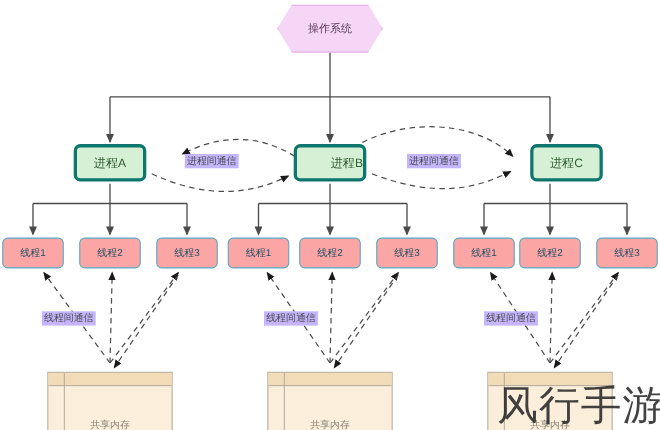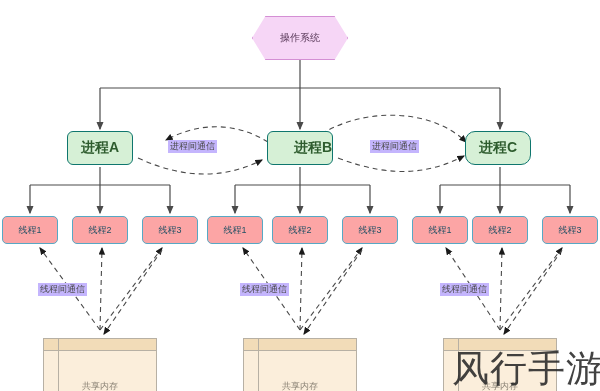"操作系统" .node-os { top: 16px -> 4px }
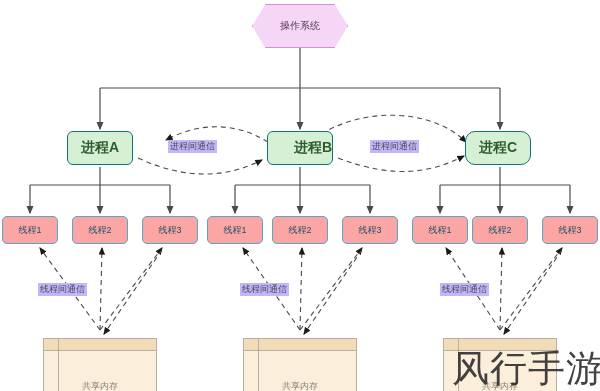"进程A" .node-process { border: 1px solid #0f766e -> 3px solid #0f766e; font-size: 14px -> 11px; font-weight: bold -> none }
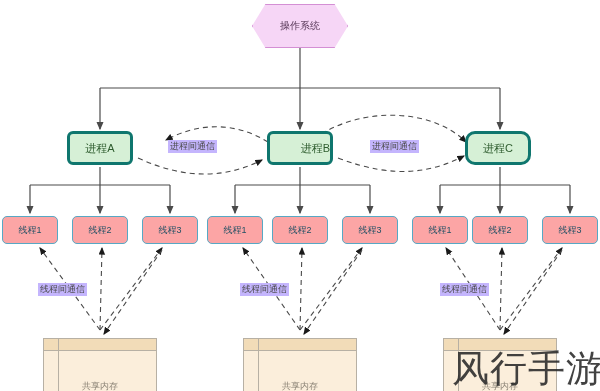"进程C" div.node { border-radius: 10px -> none; left: 465px -> 482px }
